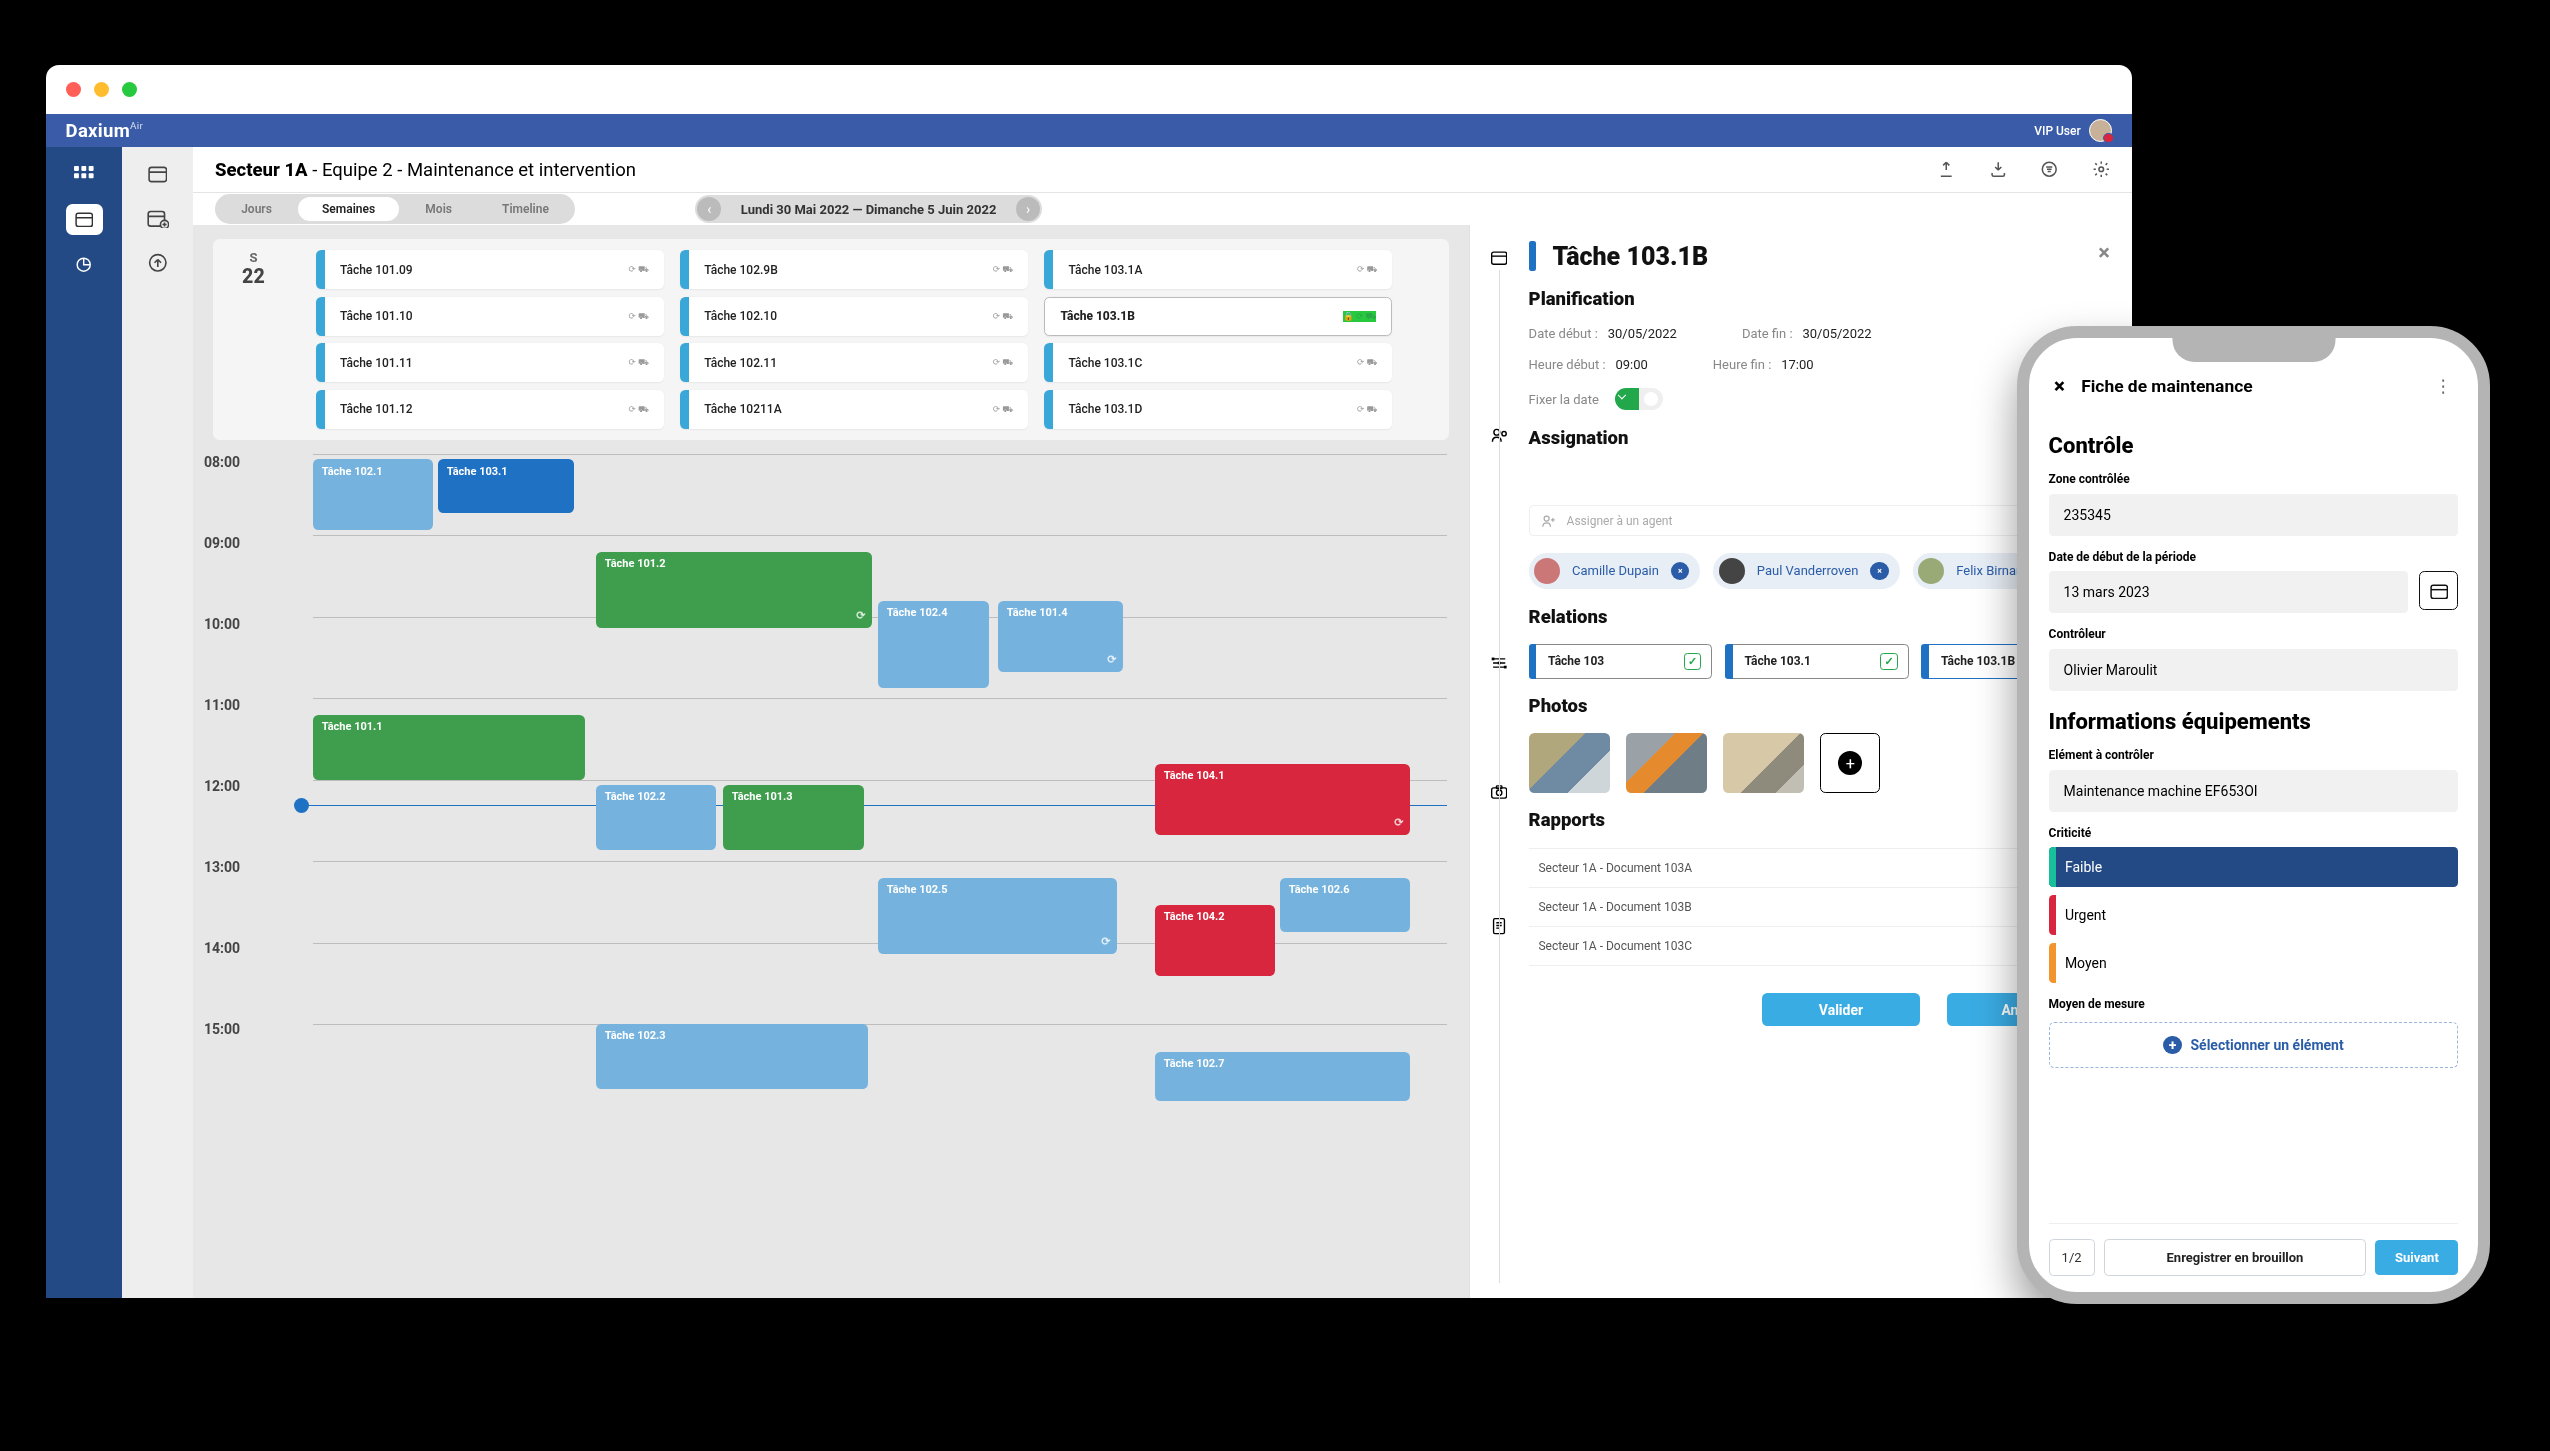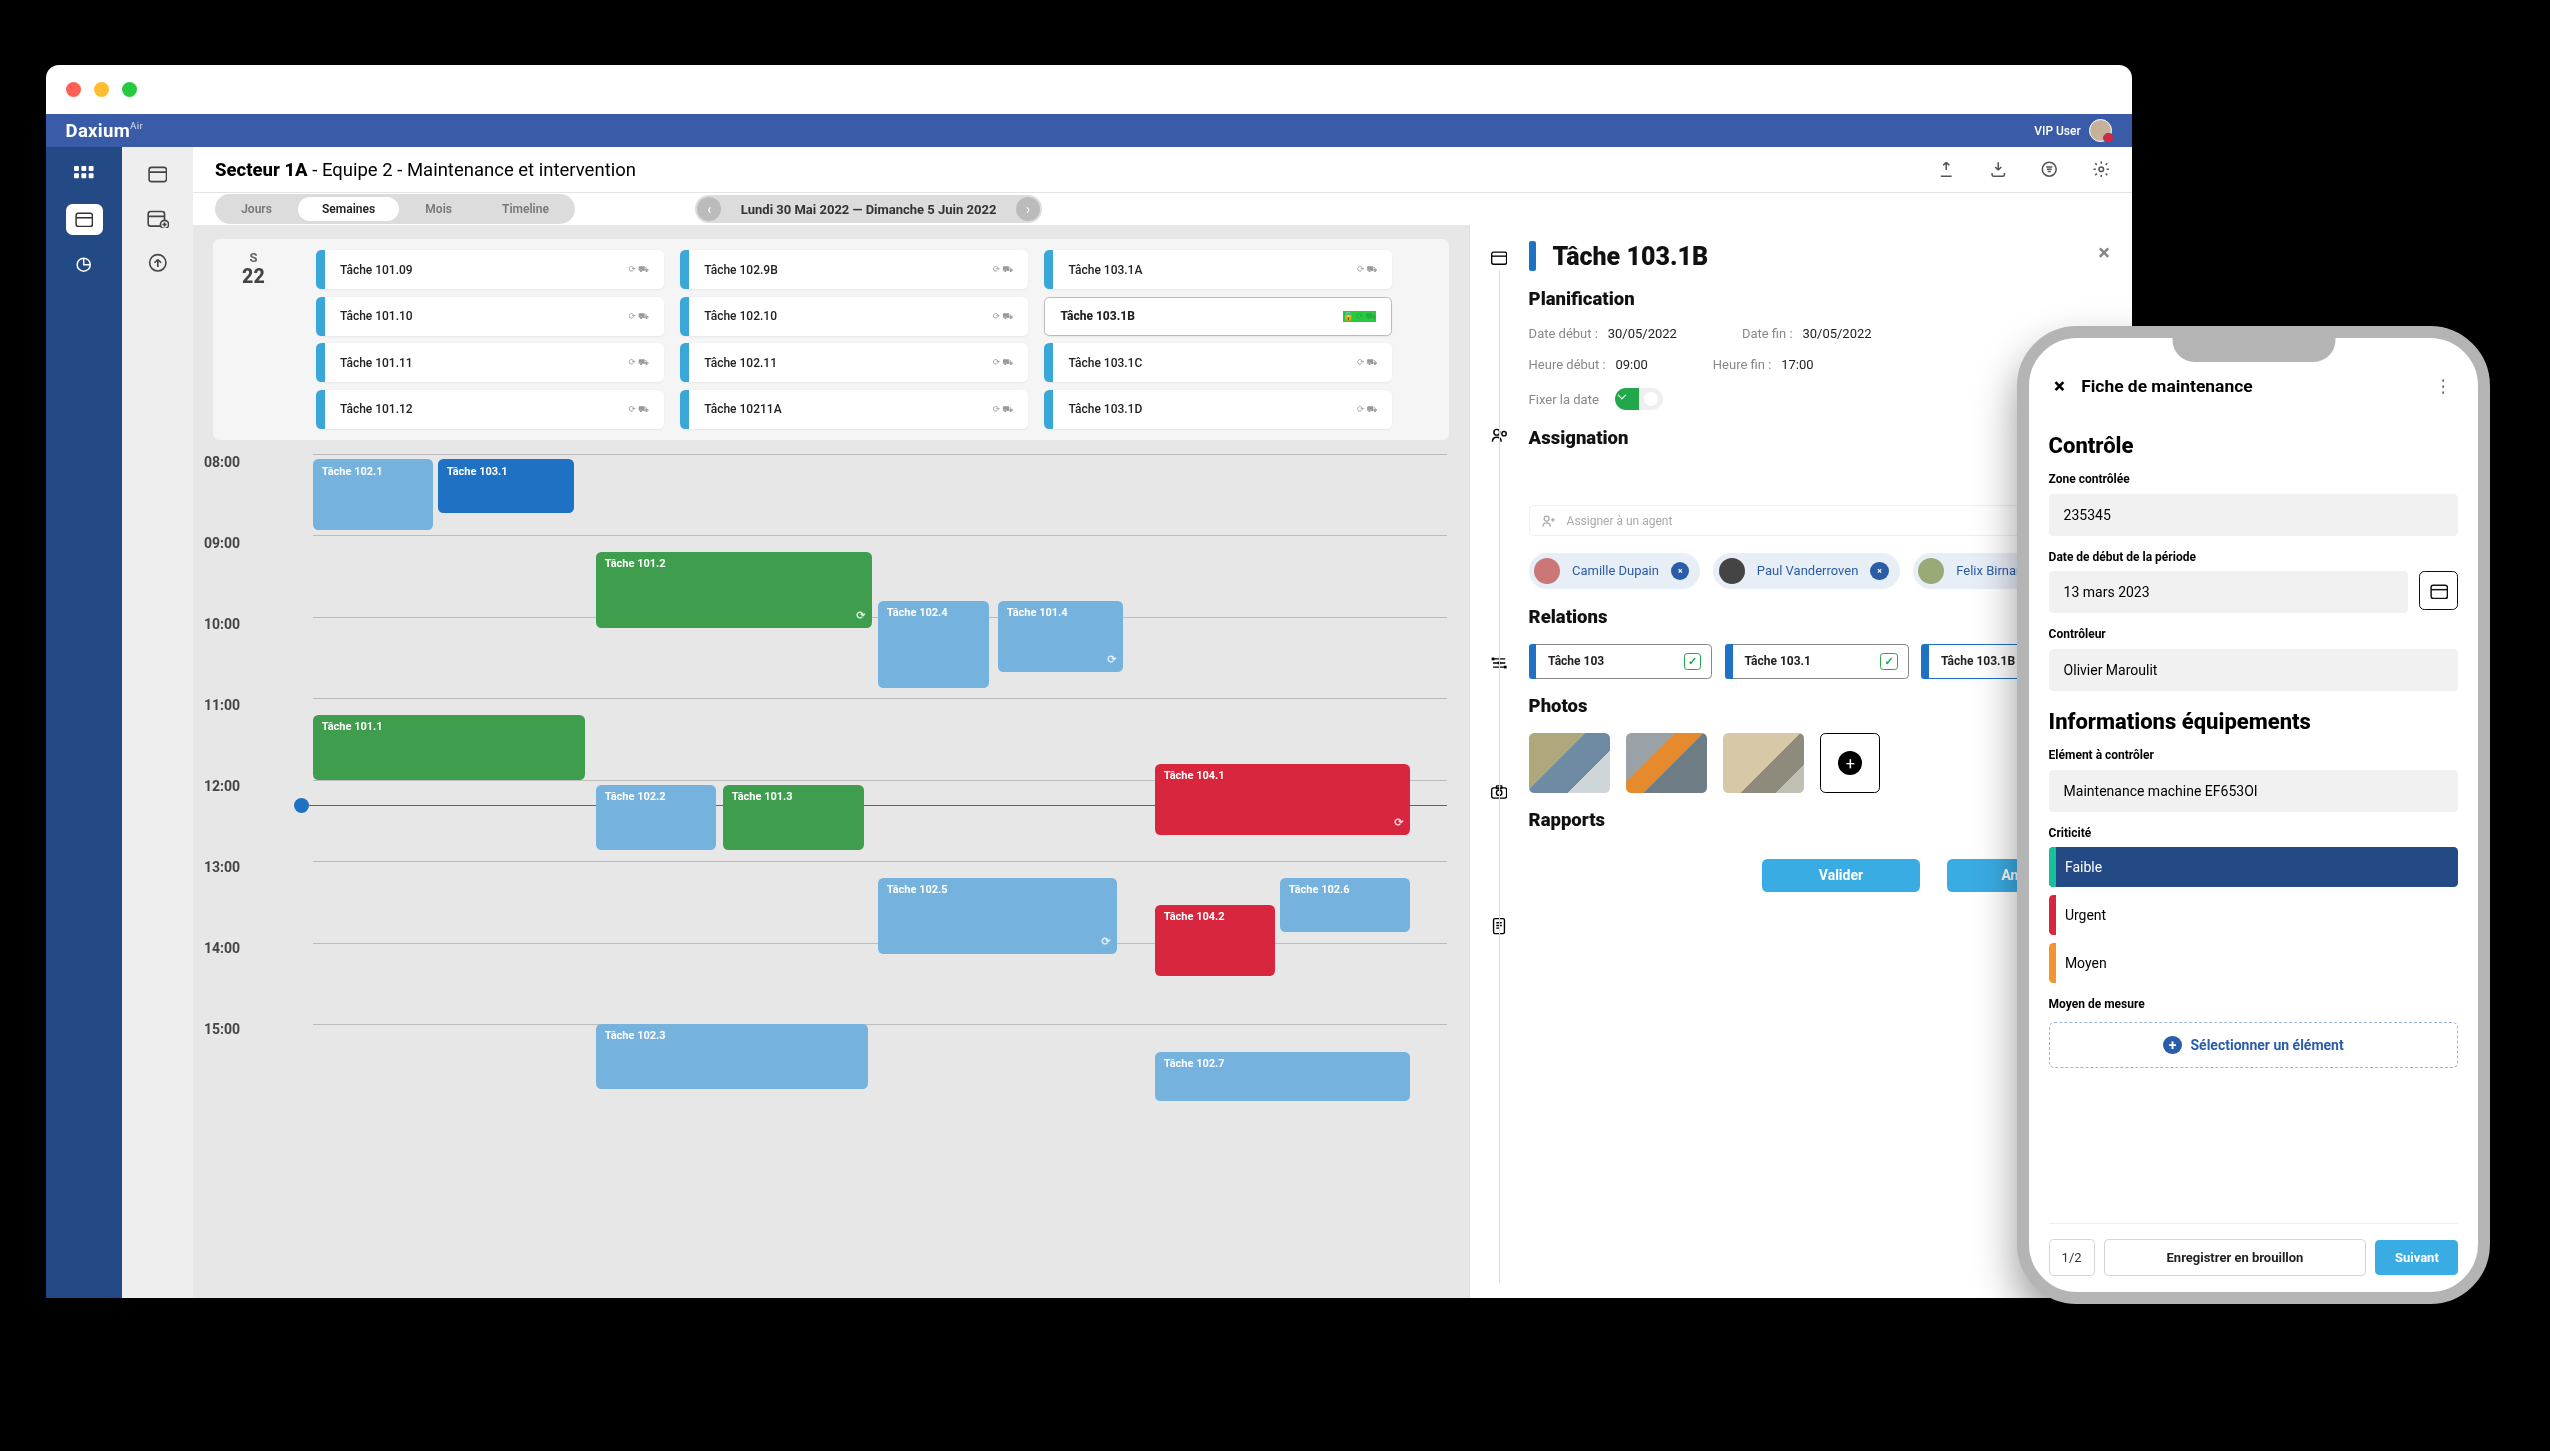"Secteur 1A - Document 103A" div.reports { html: none -> <div> <div>Secteur 1A - Document 103A</div> <div>Secteur 1A - Document 103B</div> <div>Secteur 1A - Document 103C</div> </div> }
